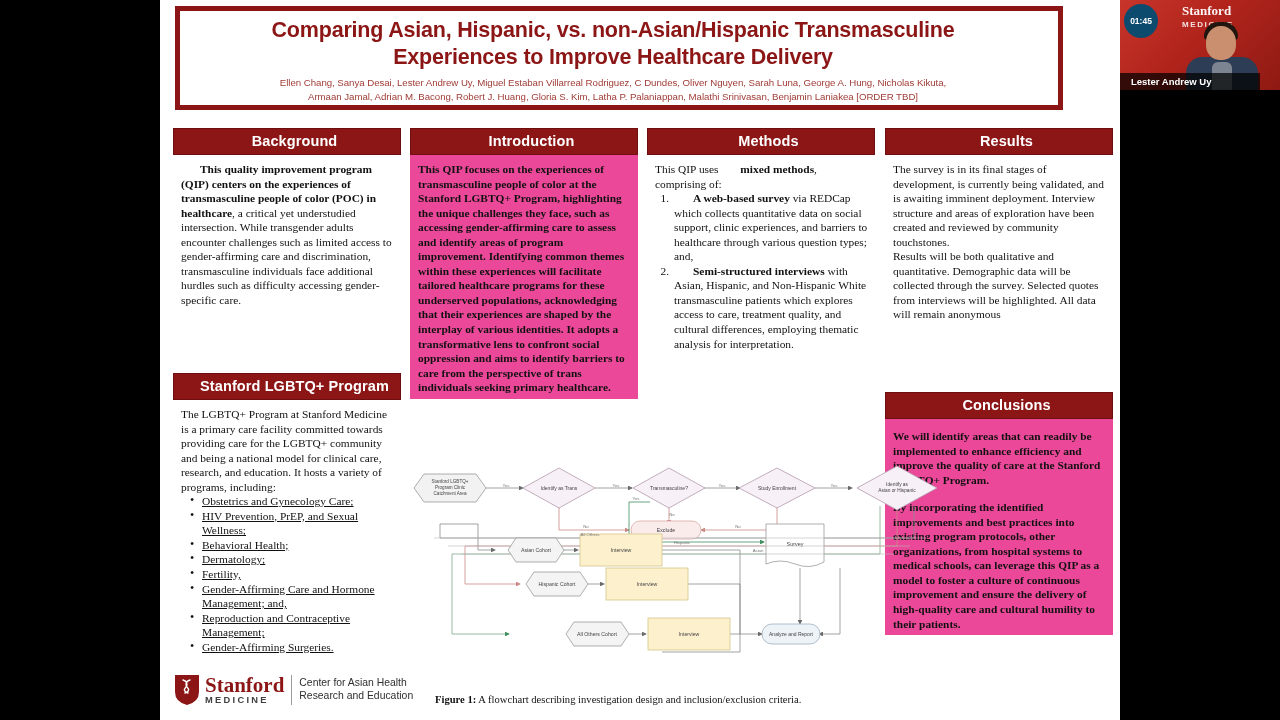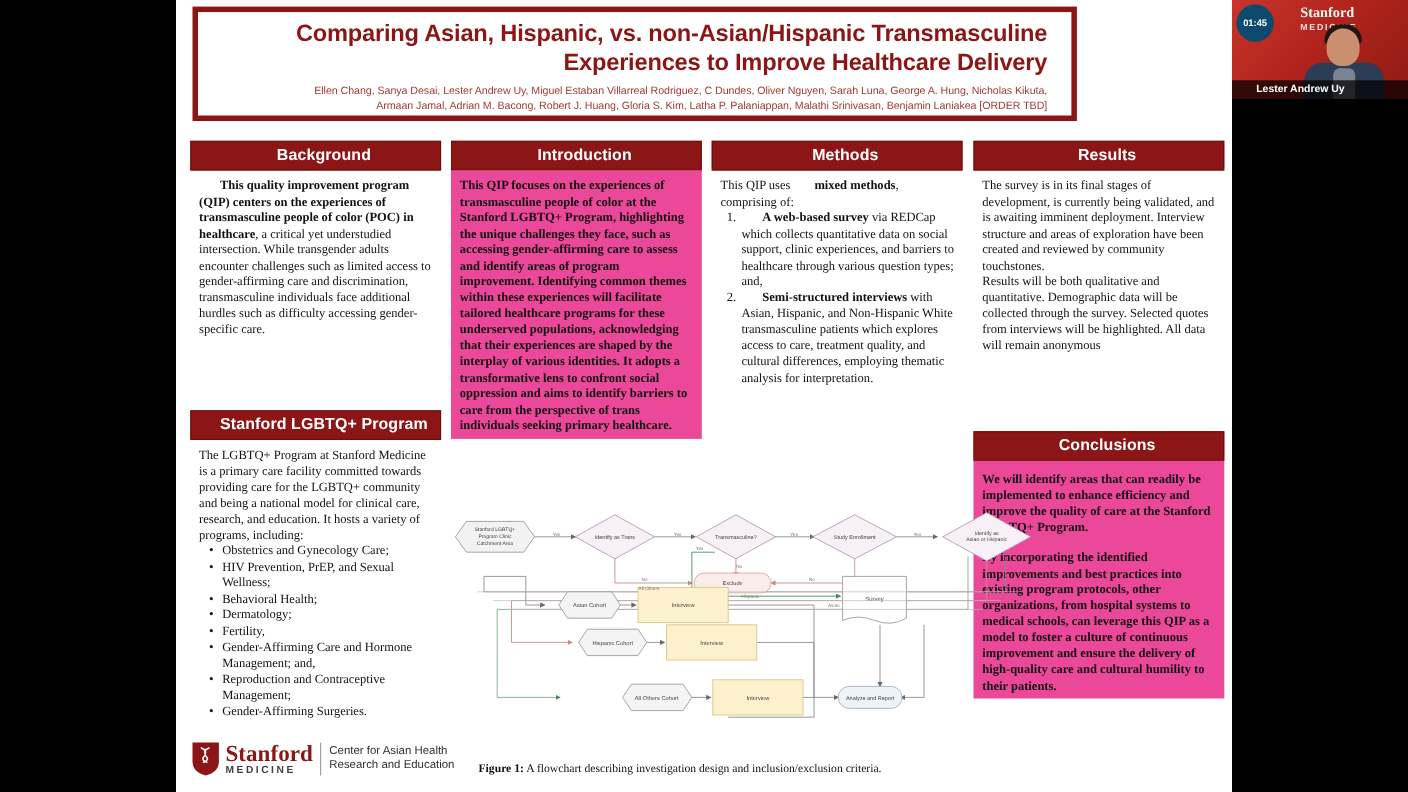"Comparing Asian, Hispanic, vs." .title-banner { text-align: right -> center; width: 804px -> 888px }
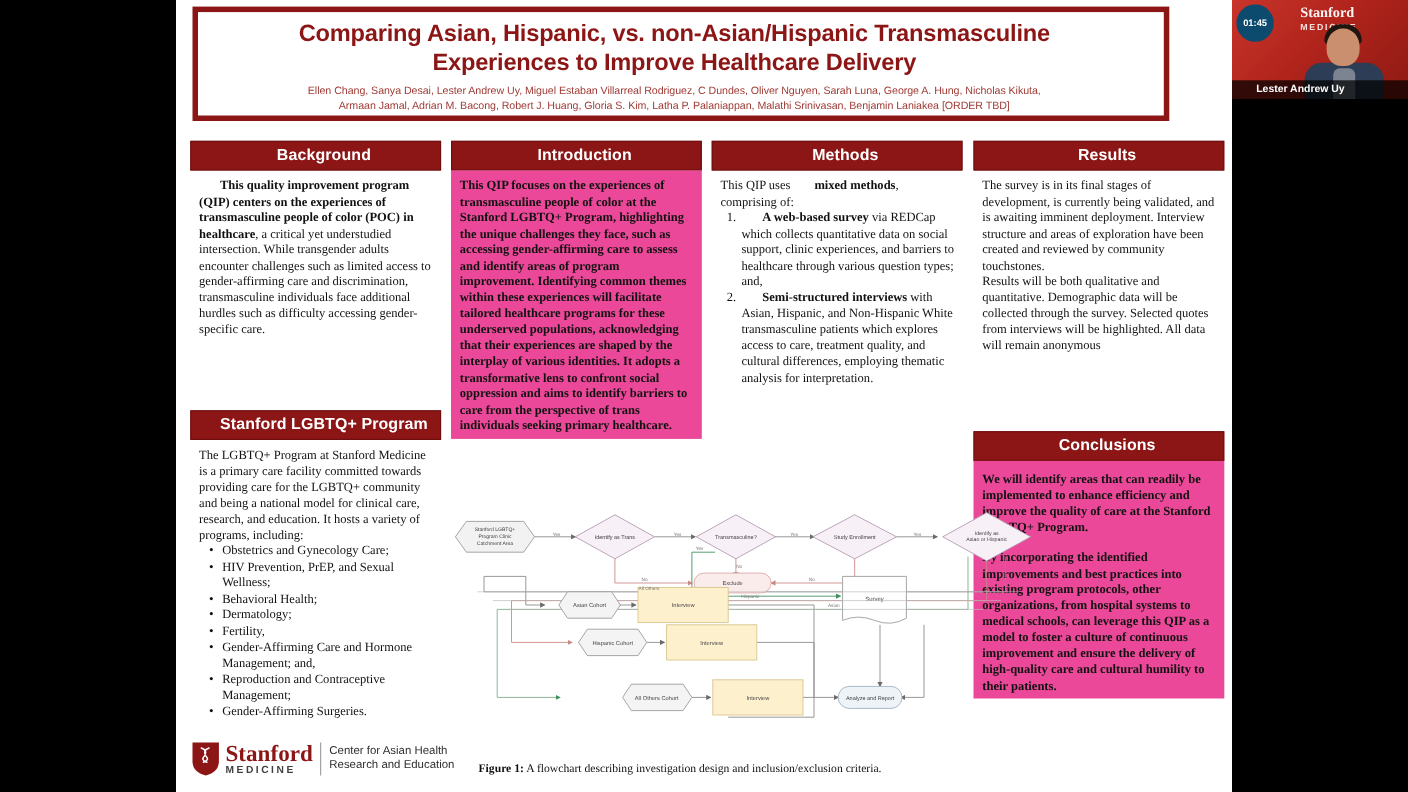"Lester Andrew Uy" .vid-name { padding: 3px 22px -> 3px 11px; width: 160px -> 140px }
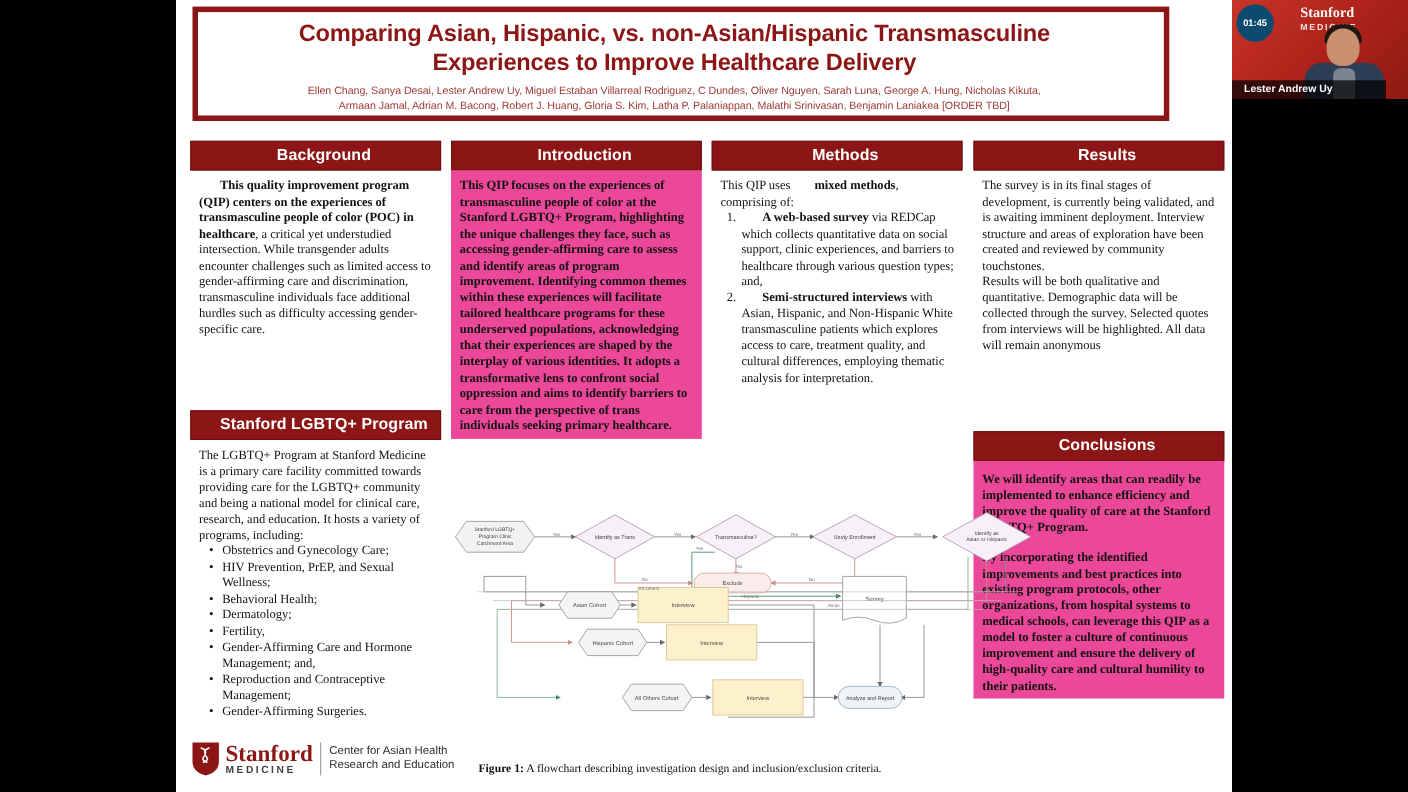"Obstetrics and Gynecology Care;" ul.b-list { text-decoration: none -> underline }
